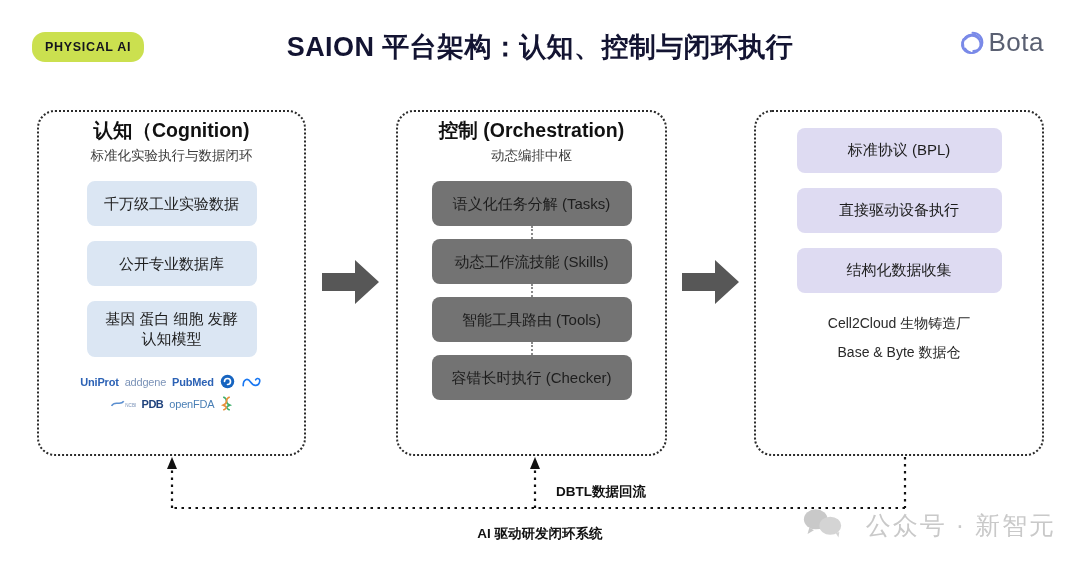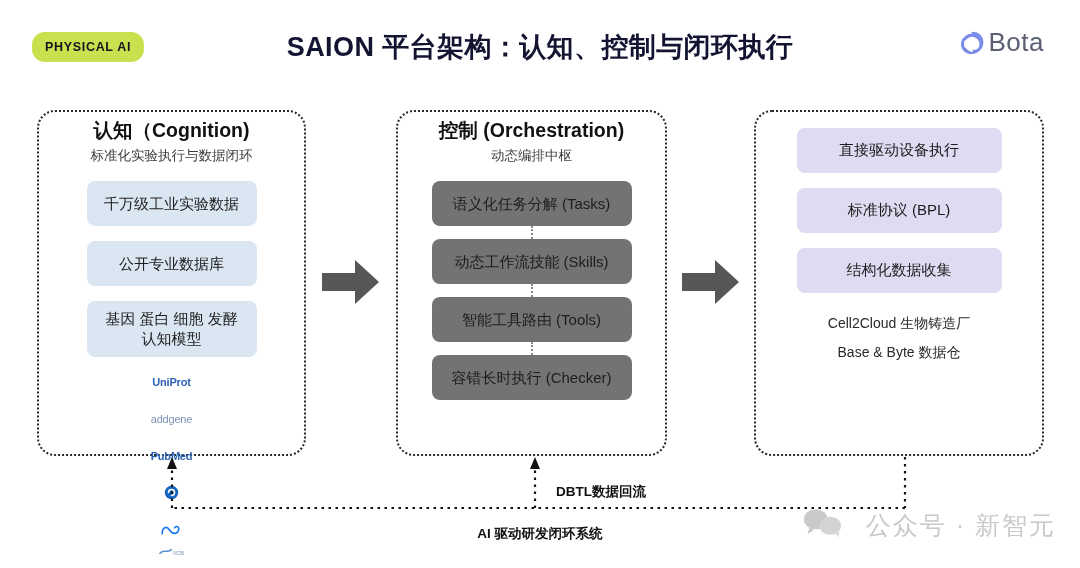"直接驱动设备执行" div.chip { order: before "标准协议 (BPL)" -> after "标准协议 (BPL)" }
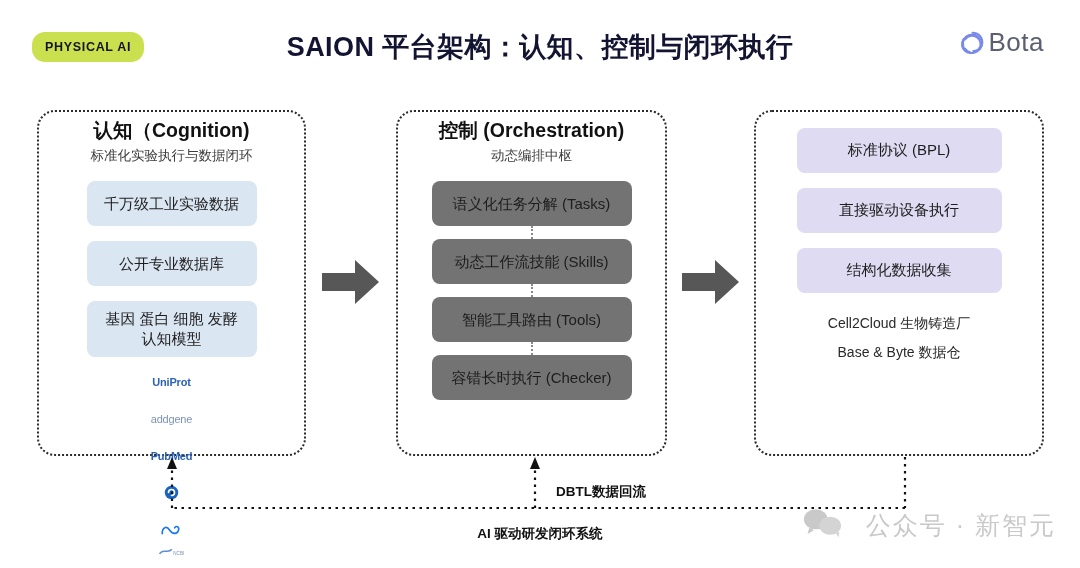"UniProt" .logo-row { flex-direction: column -> none; gap: 22px -> 6px }
